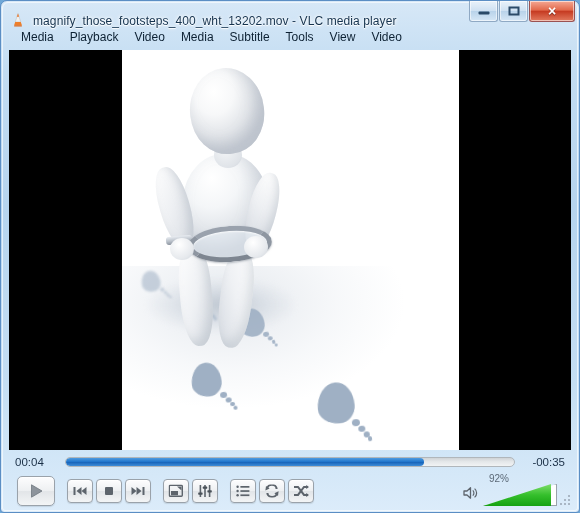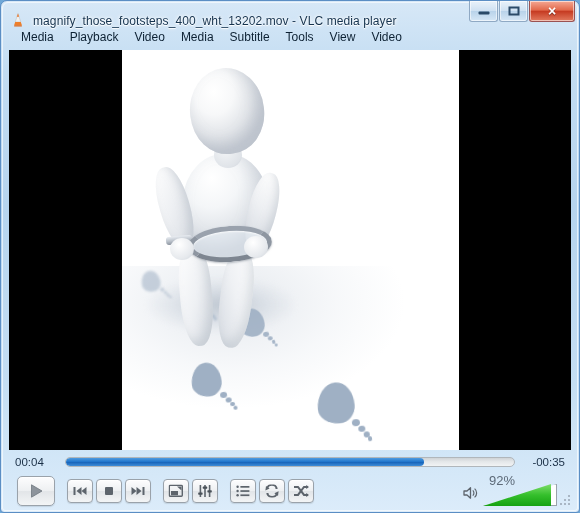"92%" #volume-pct { font-size: 13px -> 10px }
